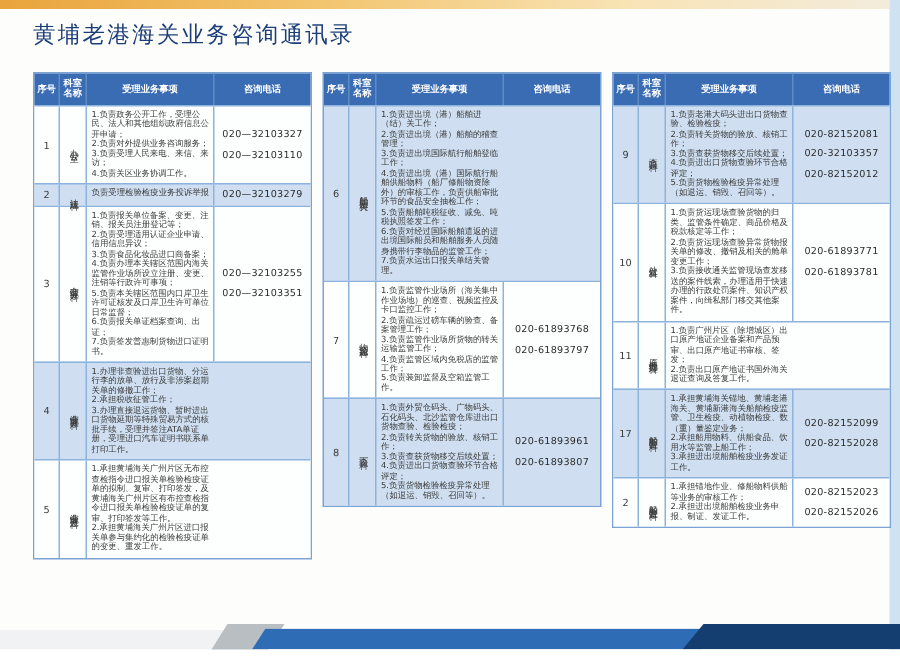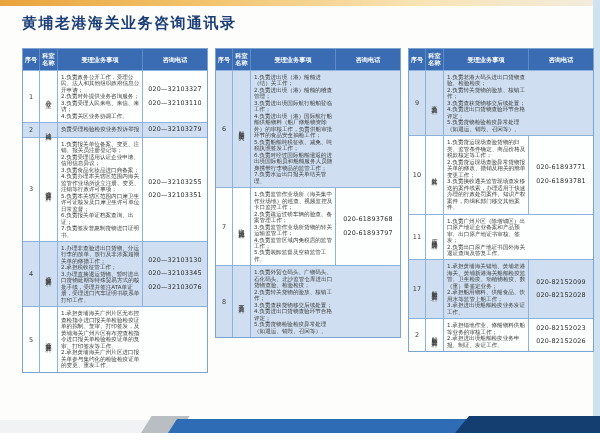"黄埔老港海关业务咨询通讯录" .title { font-weight: bold -> normal }
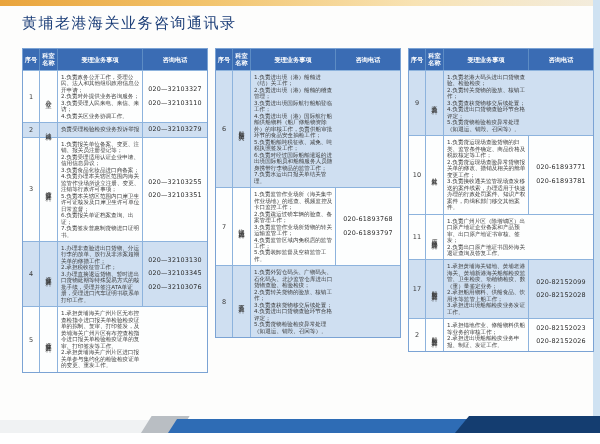"020-82152081" div.td { html: none -> <div>020-82152081 020-32103357 020-82152012</div> }
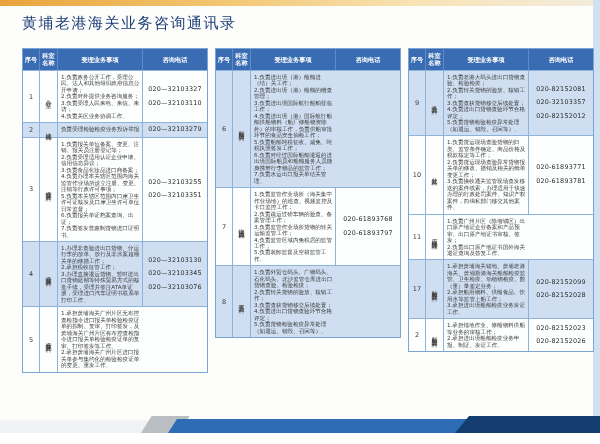"020—32103130" div.td { html: <div>020—32103130 020—32103345 020—32103076</div> -> none }
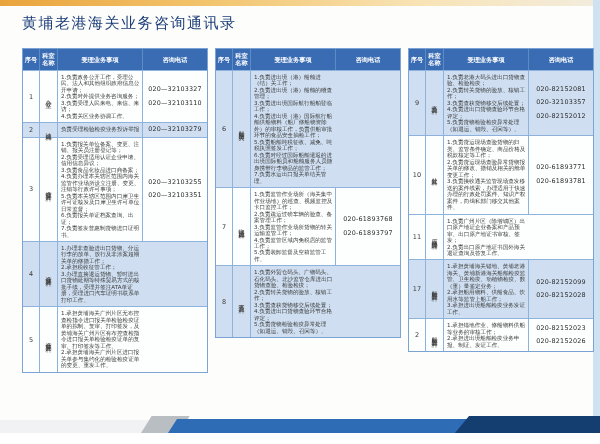"020-61893961" div.td { html: none -> <div>020-61893961 020-61893807</div> }
